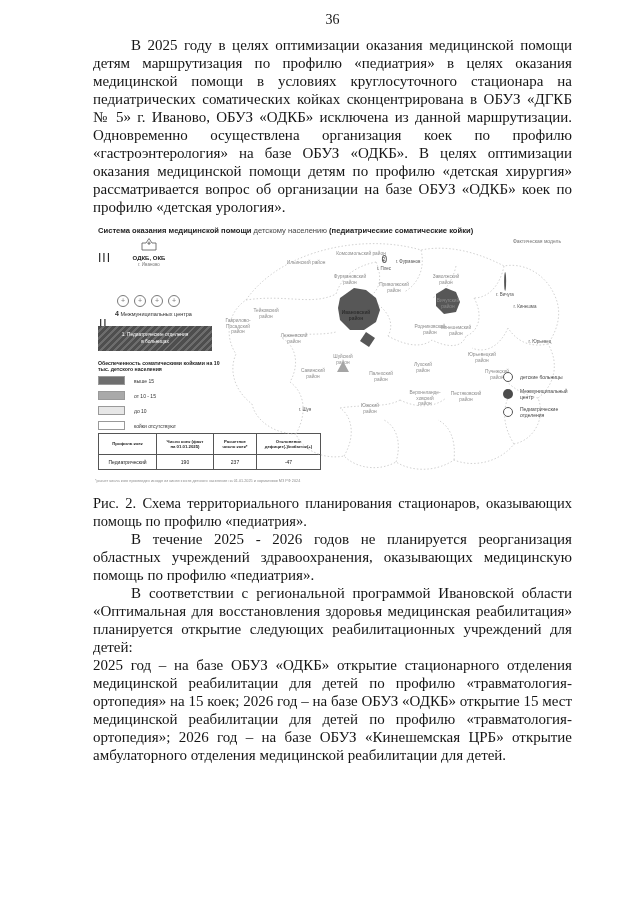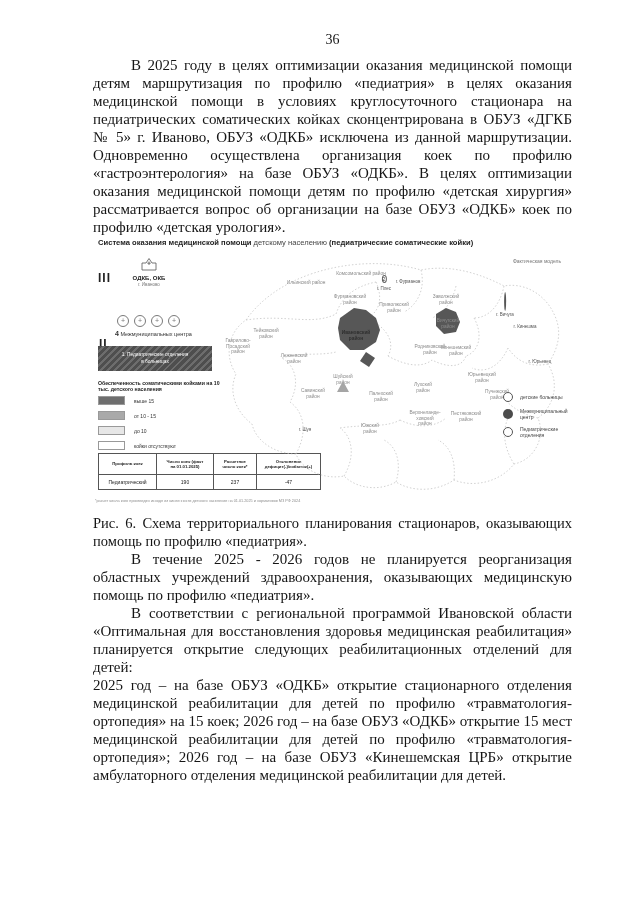"36" .page { padding: 32px 68px 0 93px -> 12px 68px 0 93px }
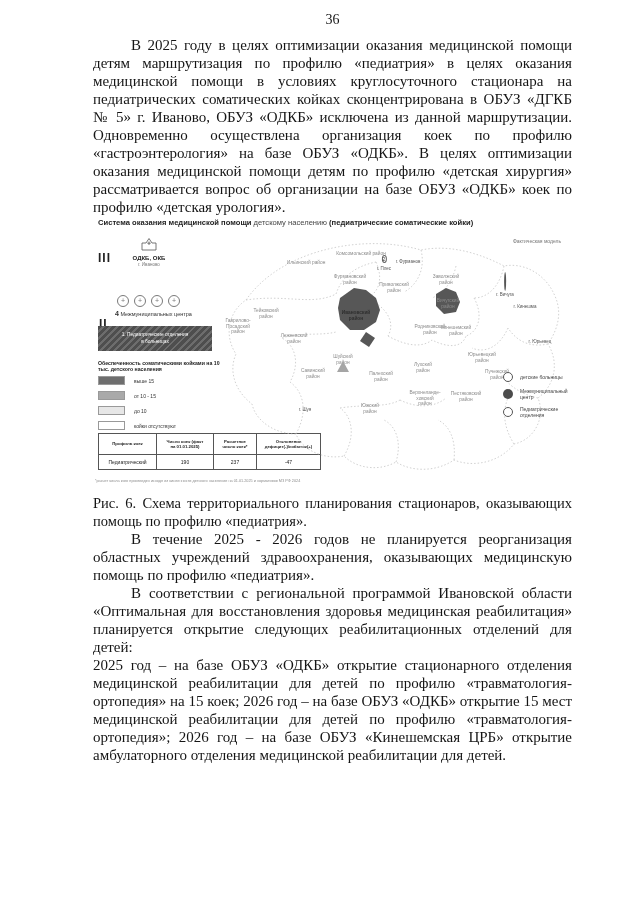"Система оказания медицинской помощи" .fig-title { top: 0 -> 8px }
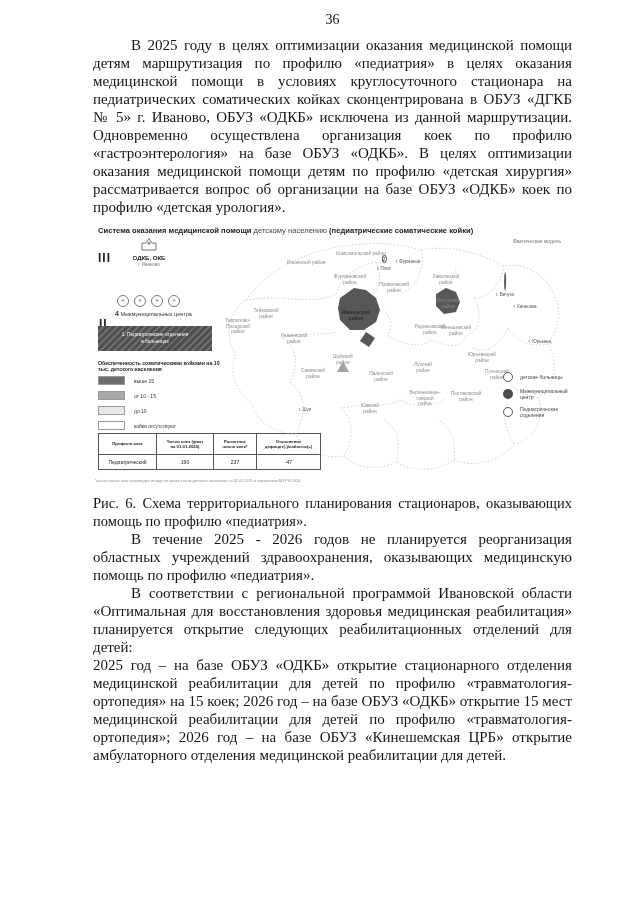"III" .lvl-num { font-weight: bold -> normal }
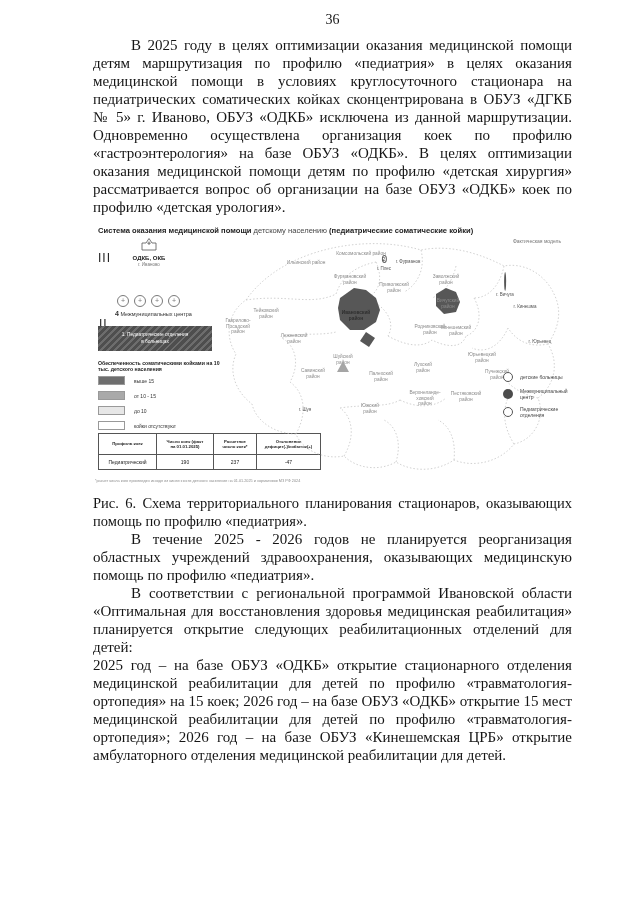"Рис. 6. Схема территориального" p.caption { text: 6 -> 2 }
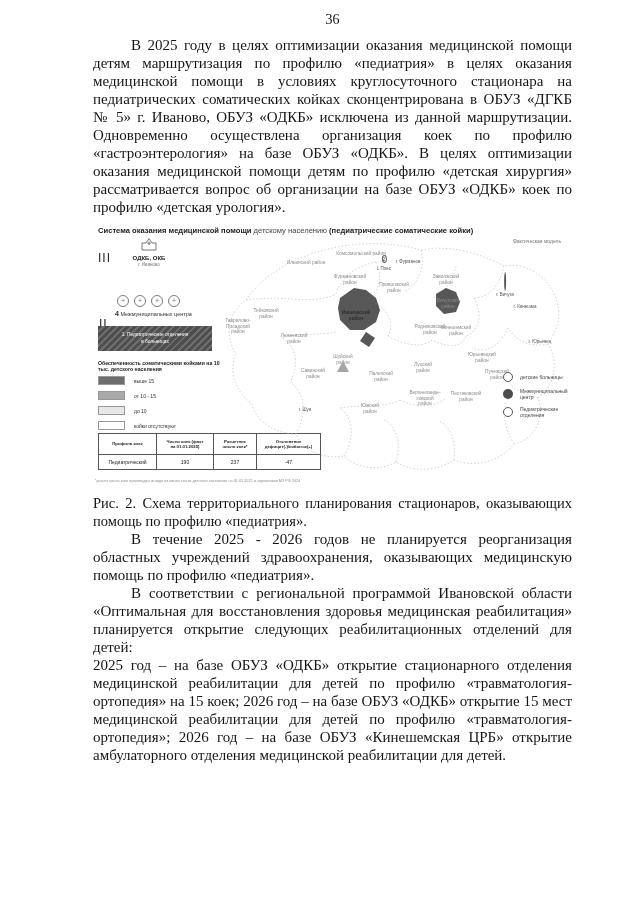"В соответствии с региональной программой" p.par { text: отделений -> учреждений }
